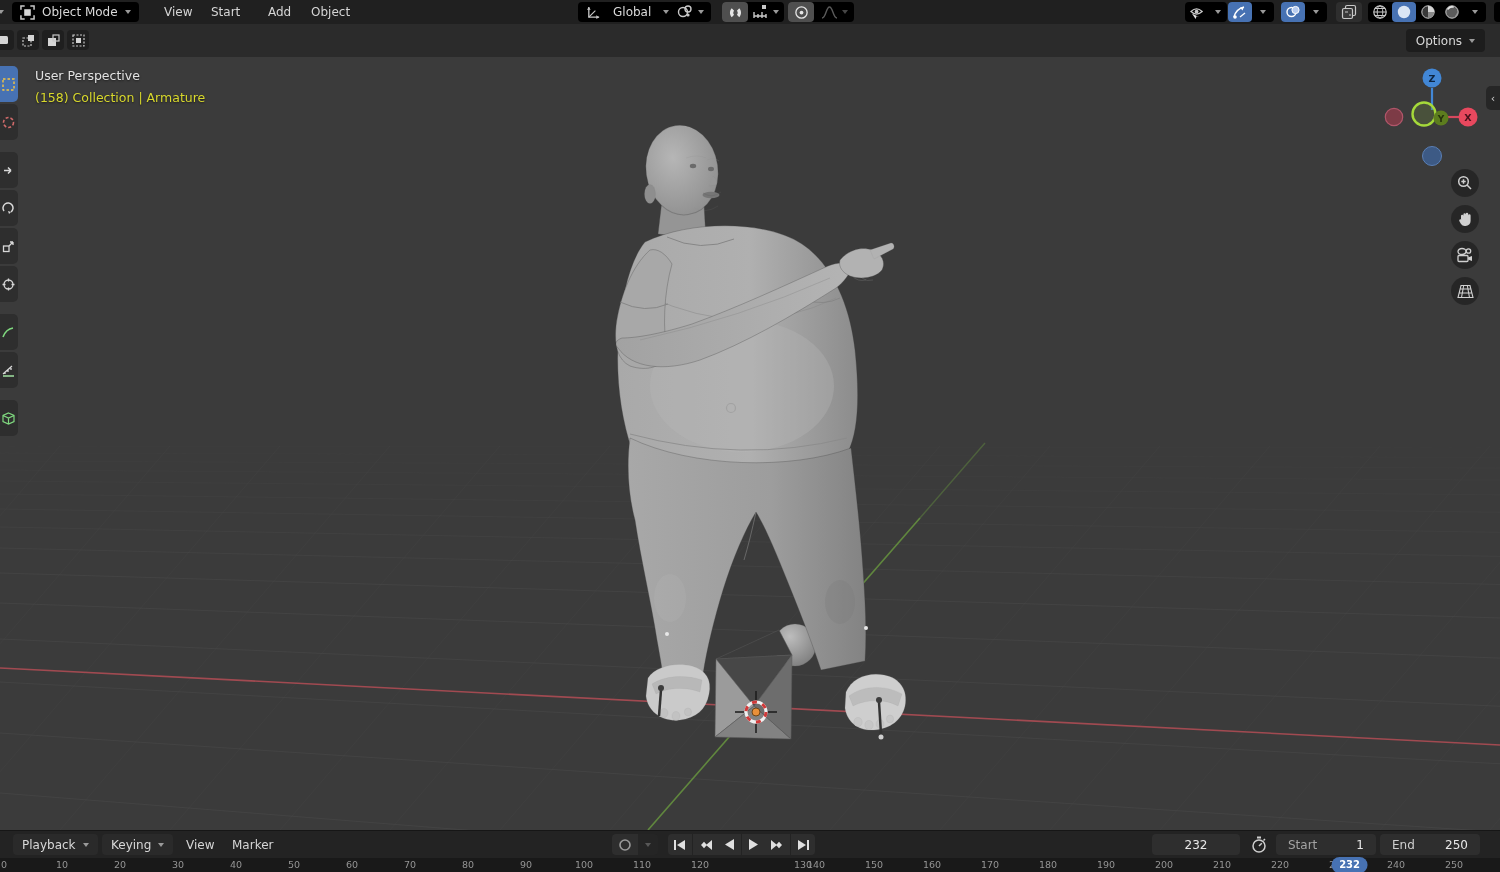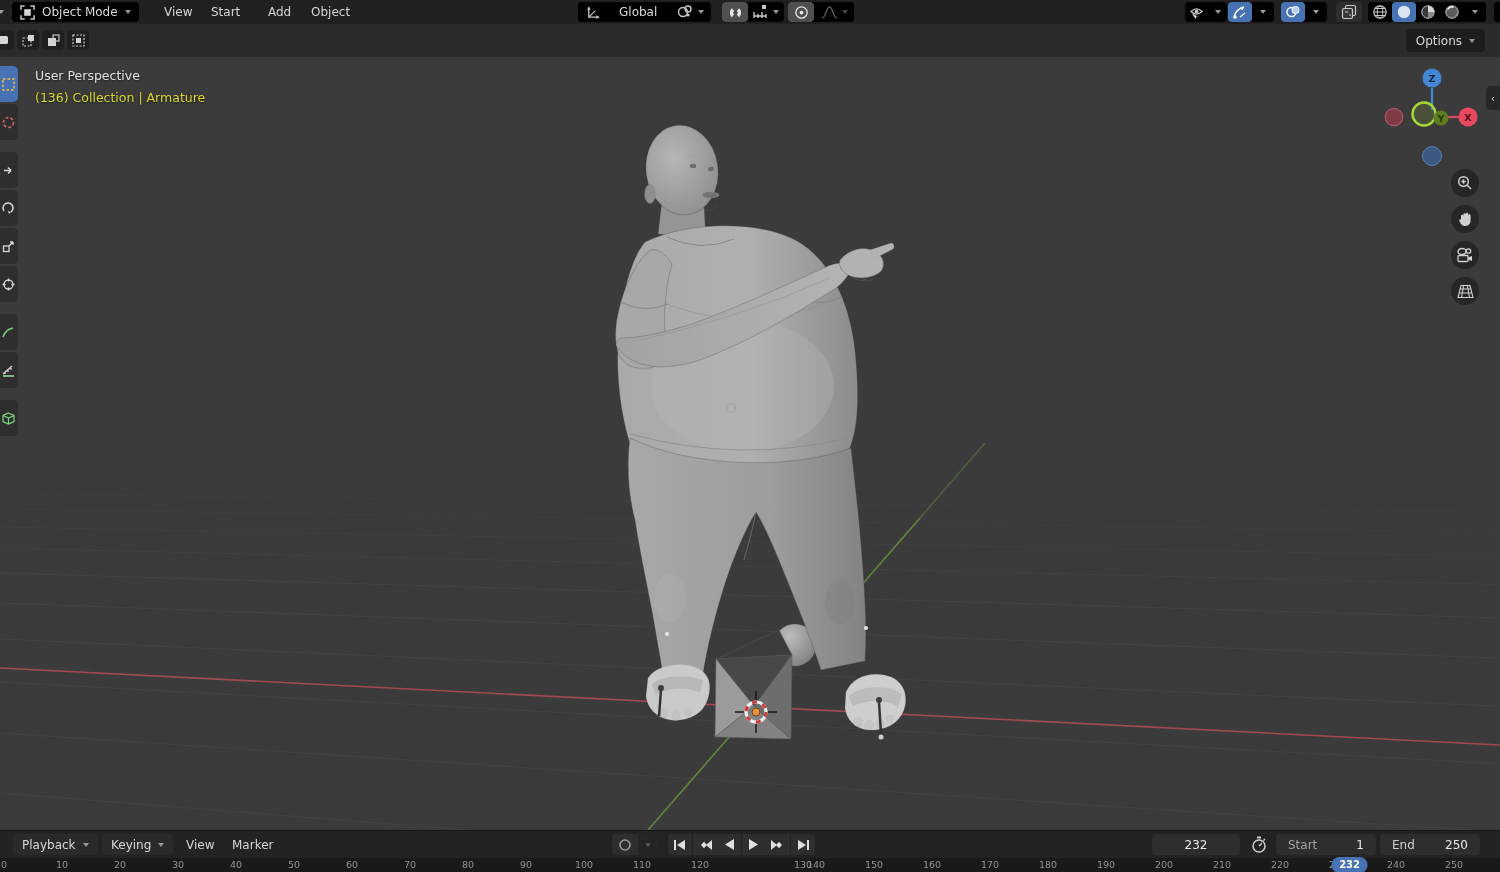"Global" div.pill { gap: 18px -> 12px }
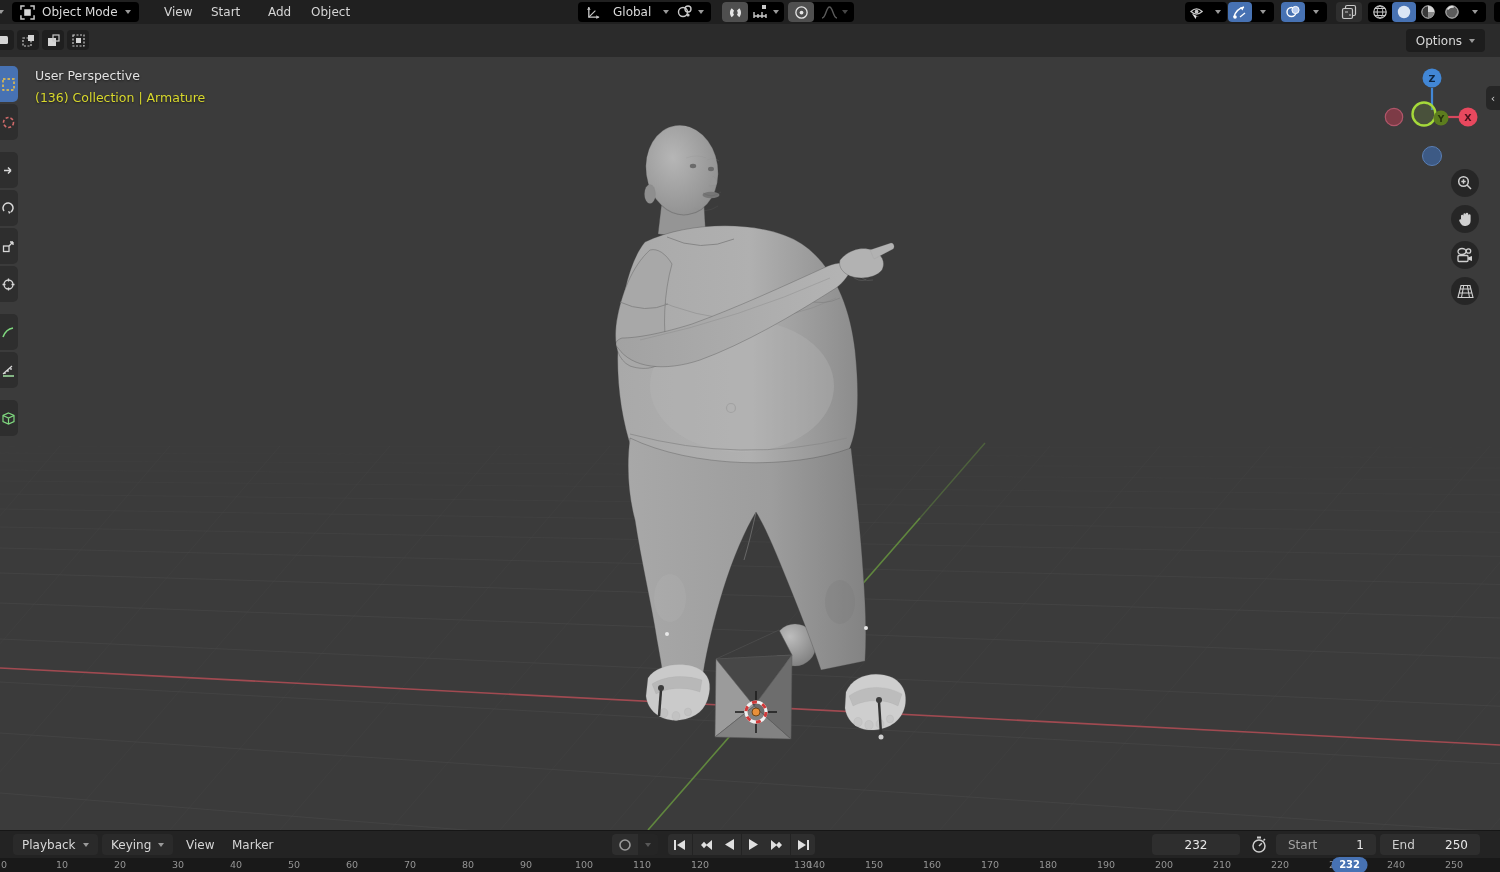"(136) Collection | Armature" div { text: 136 -> 158 }
